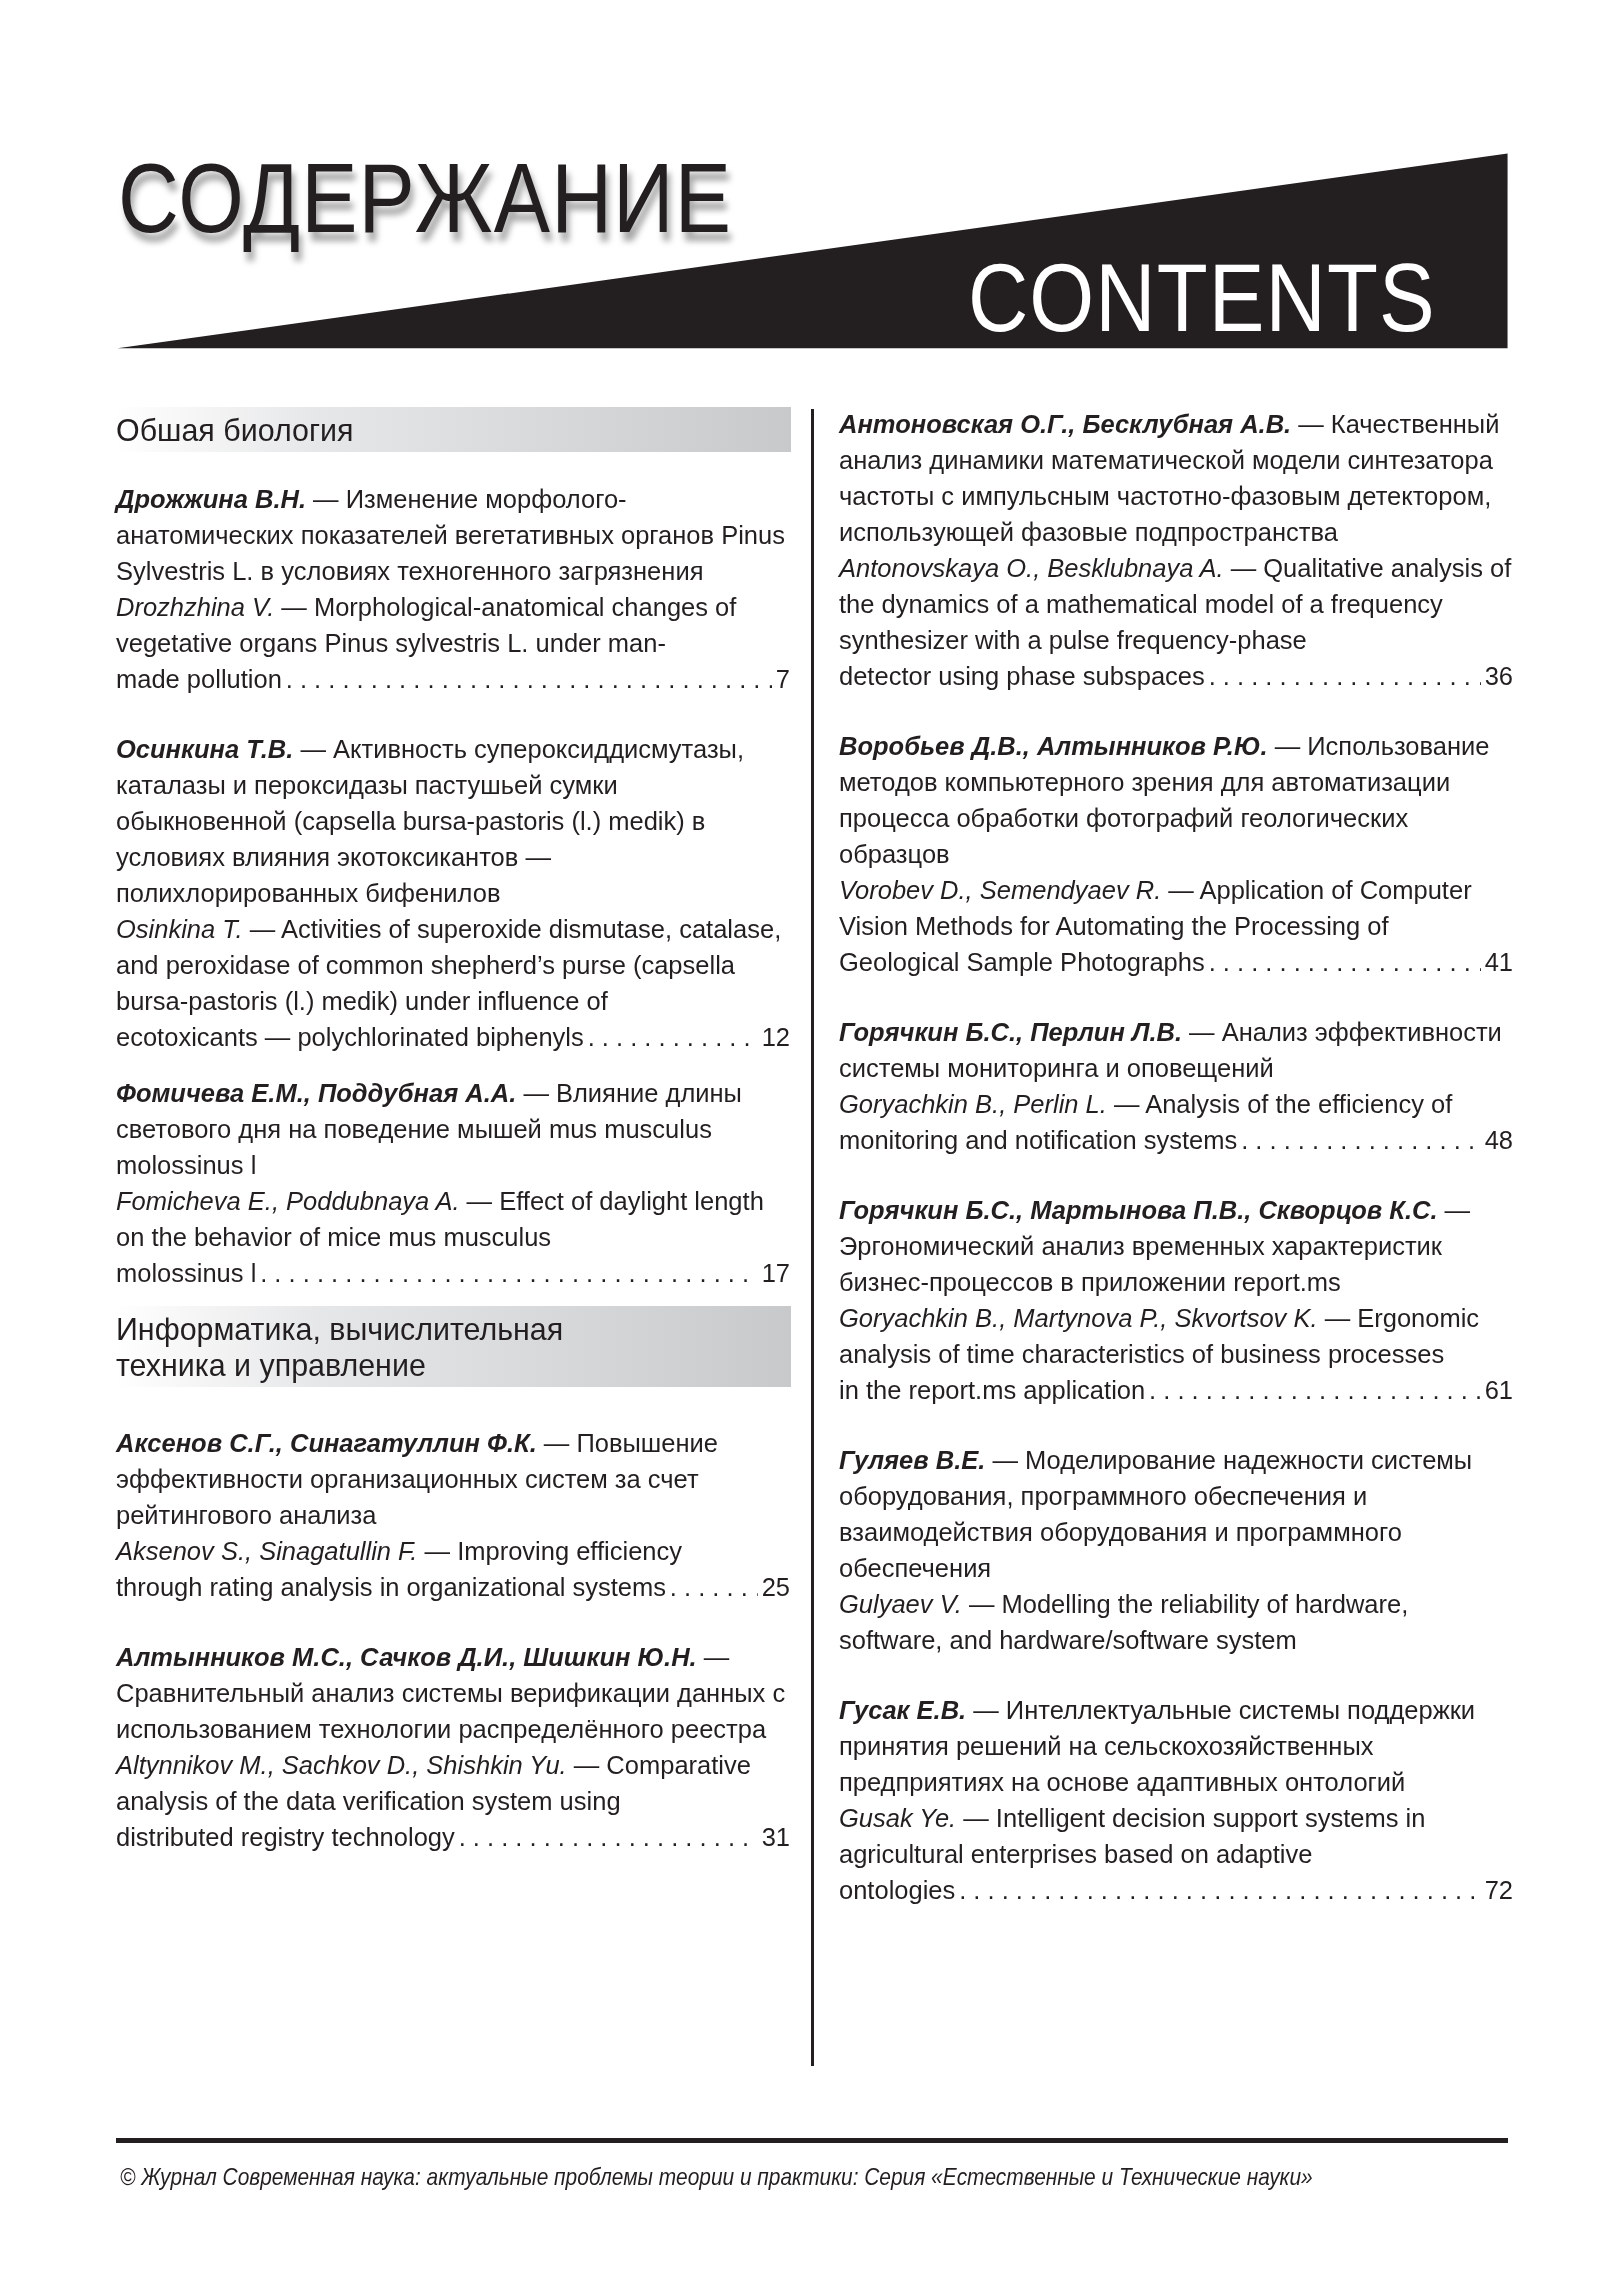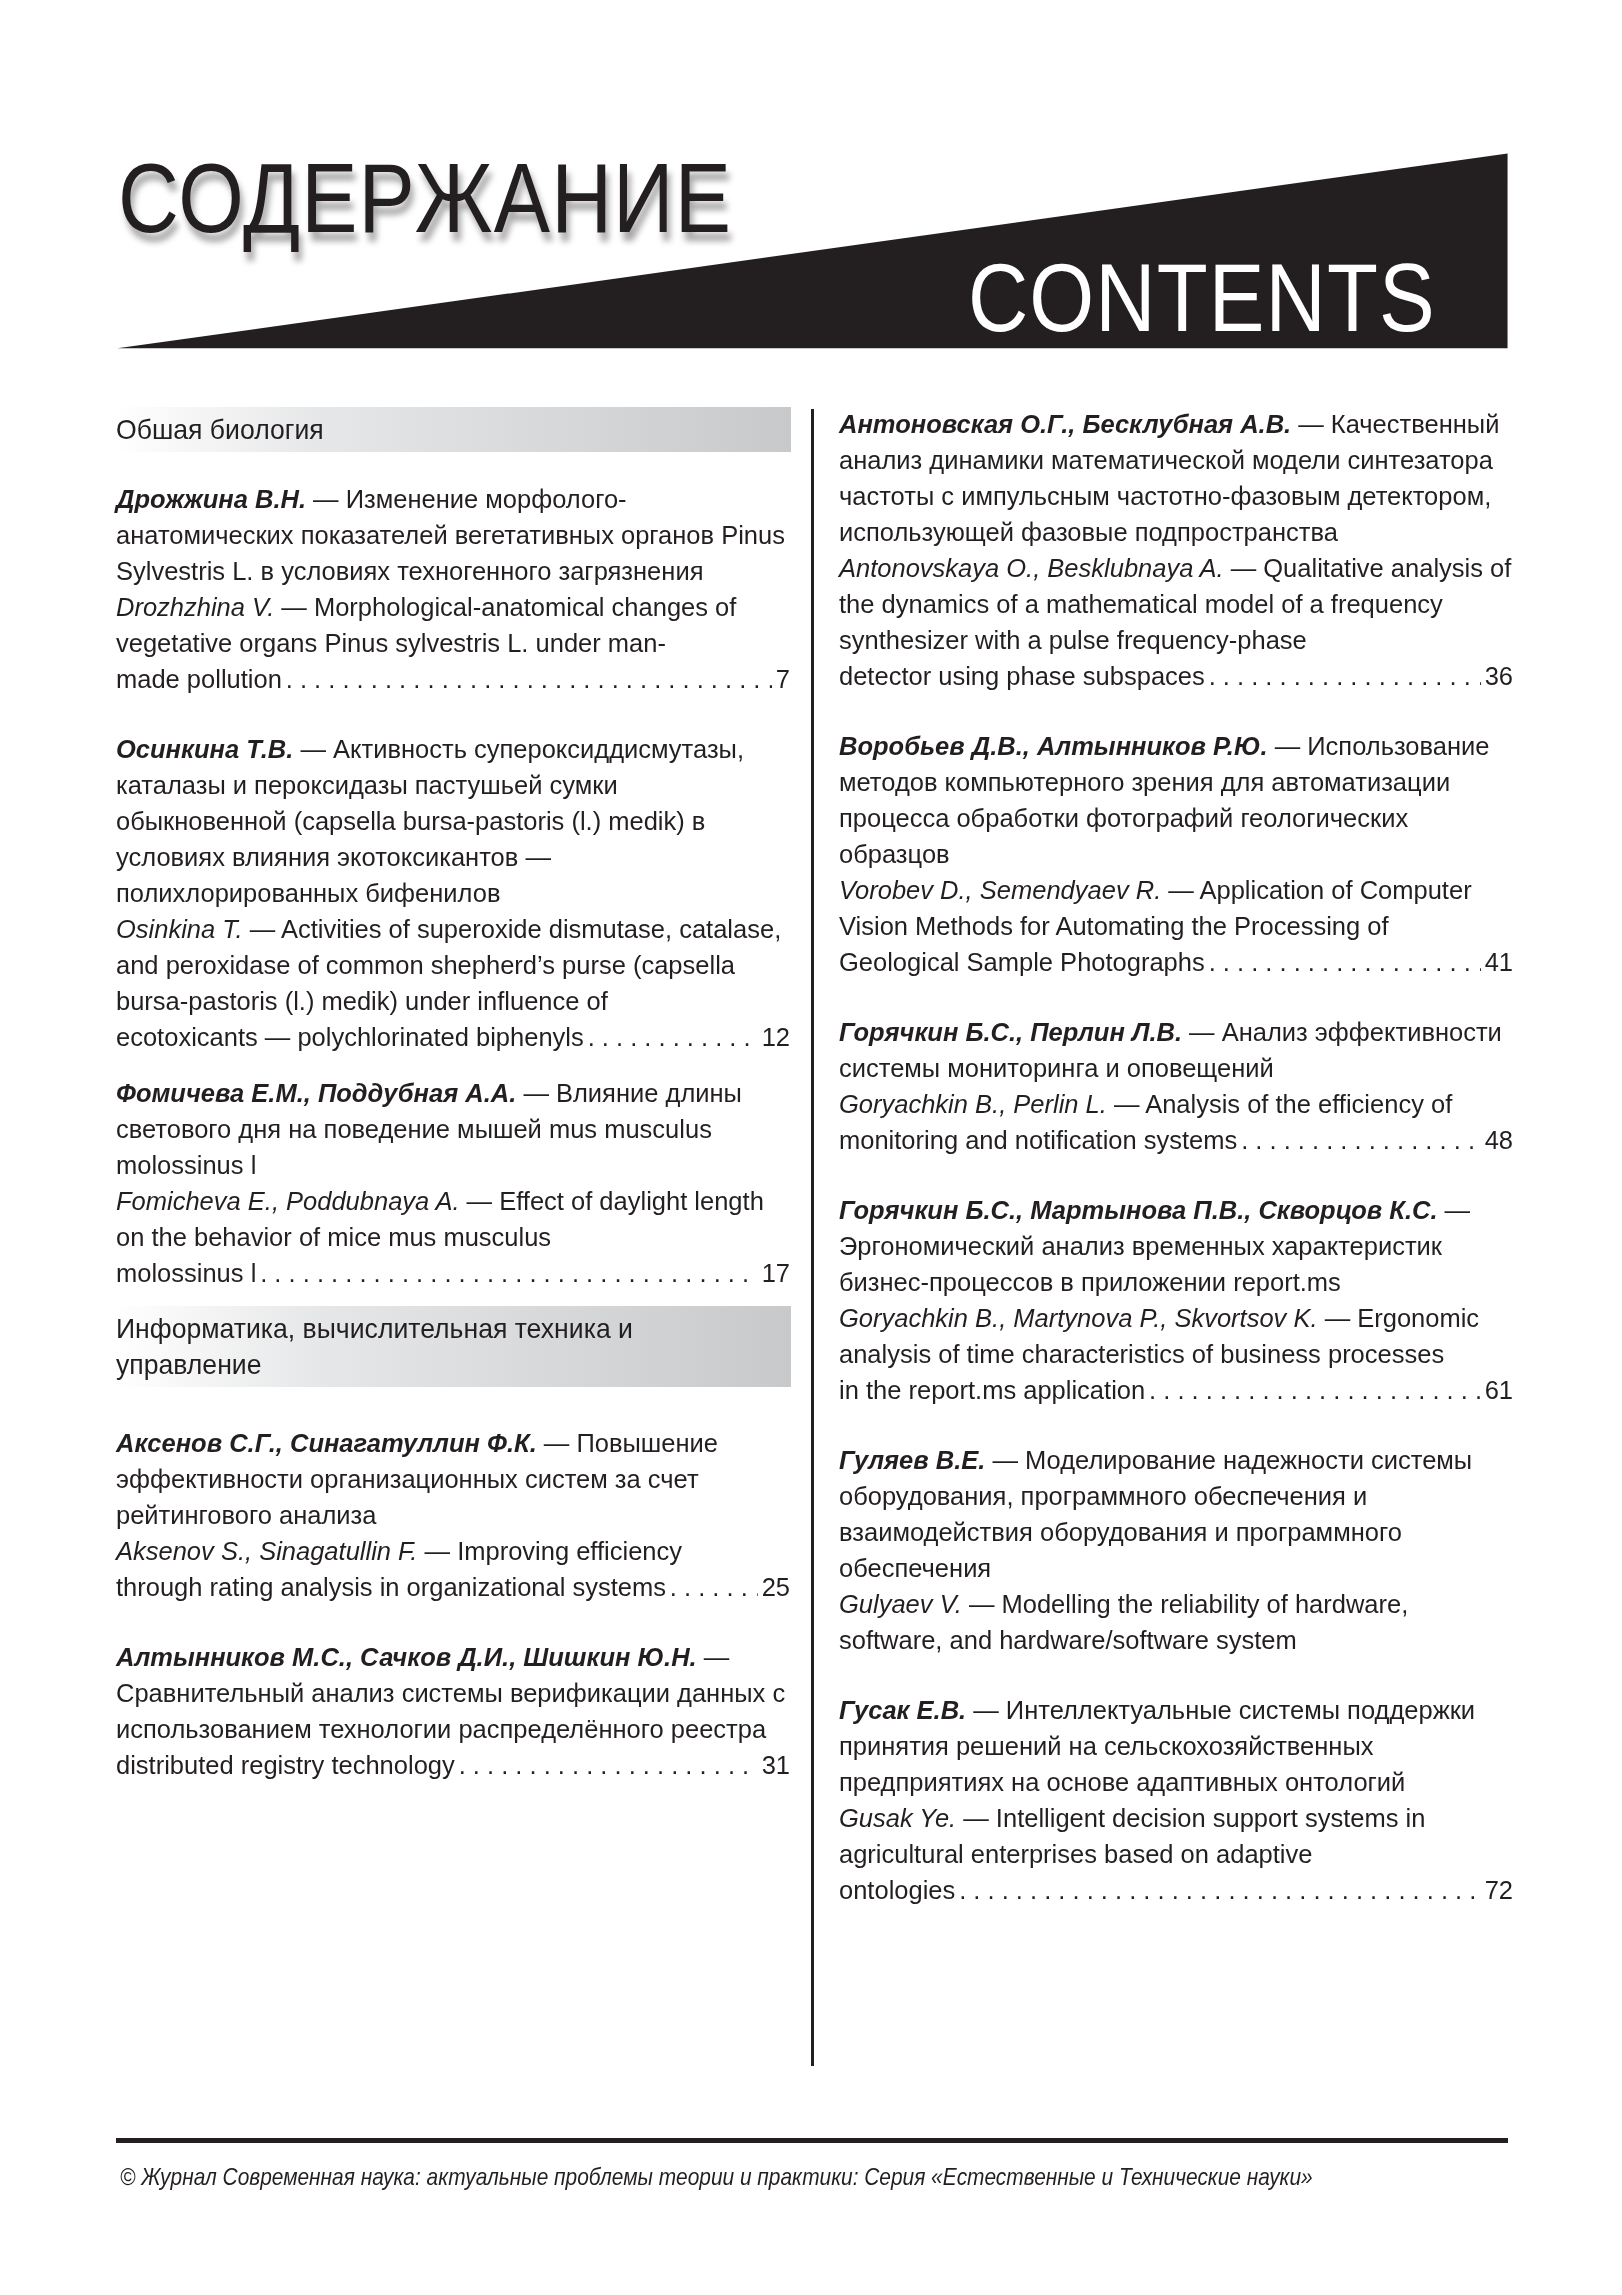"Обшая биология" .section-bar { font-size: 28px -> 32px }
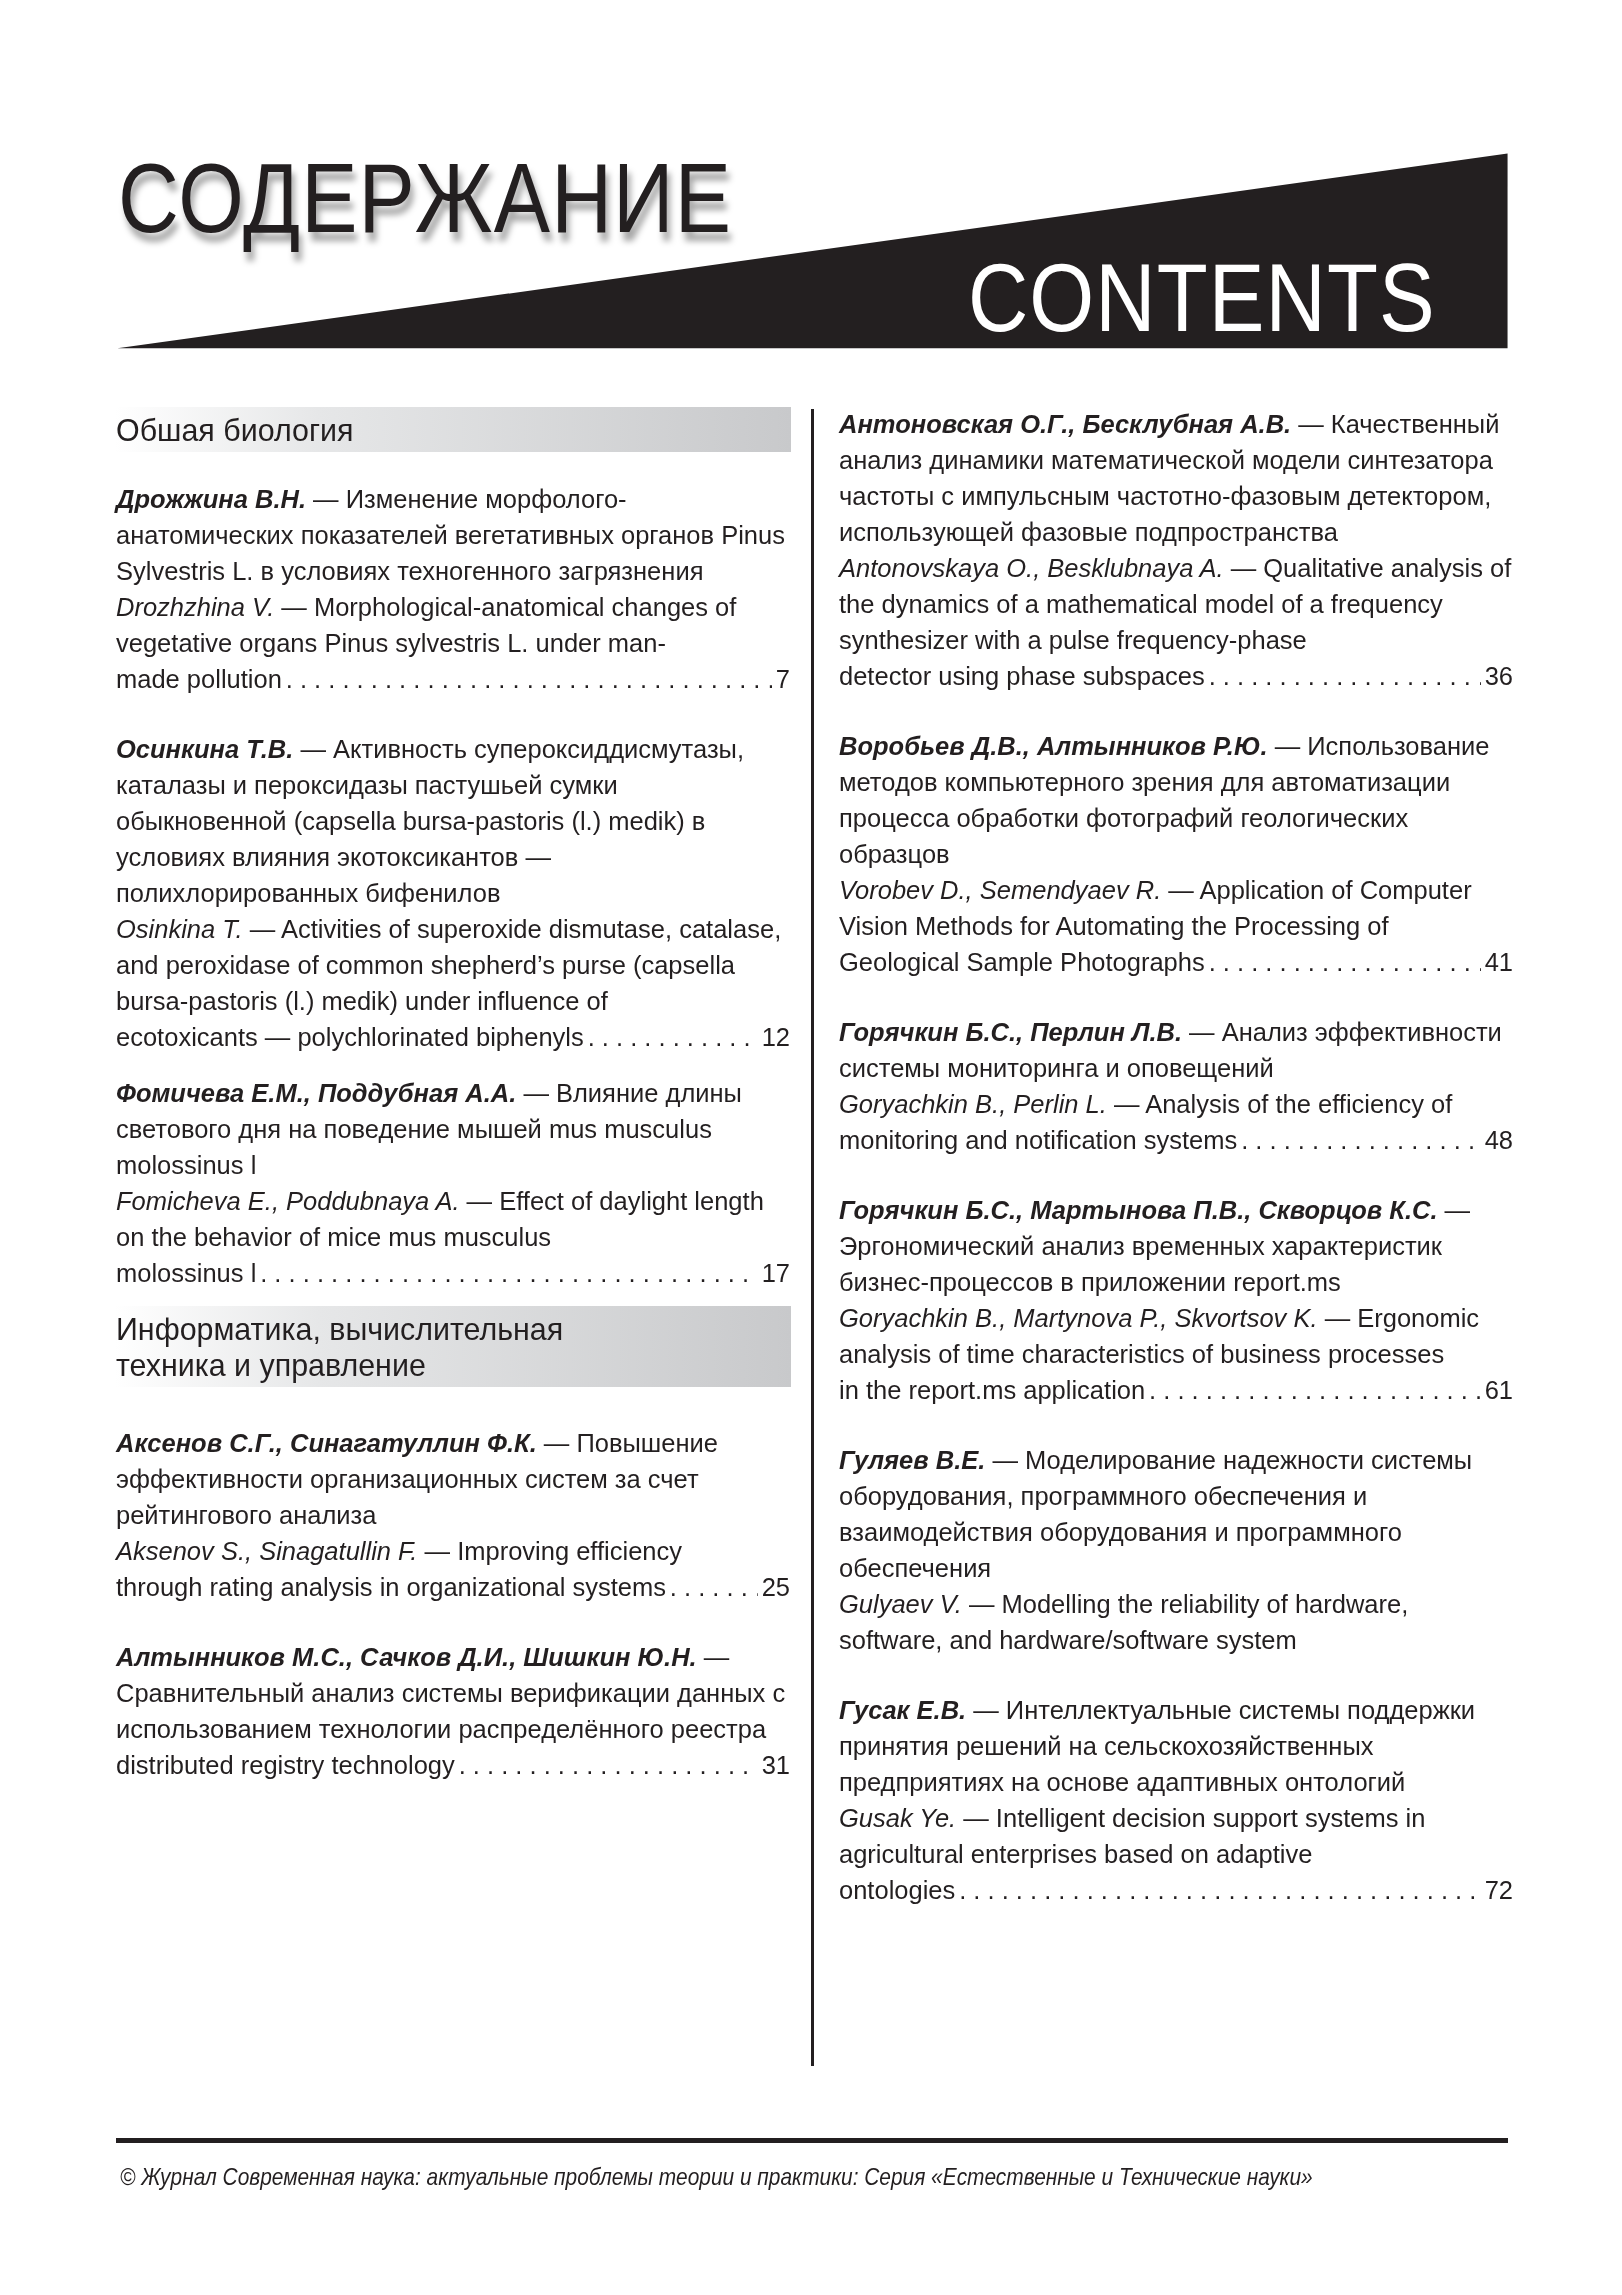"Altynnikov M., Sachkov D., Shishkin" p { html: none -> <p><span>Altynnikov M., Sachkov D., Shishkin Yu.</span><span> — Comparative analysis of the data verification system using</span></p> }
